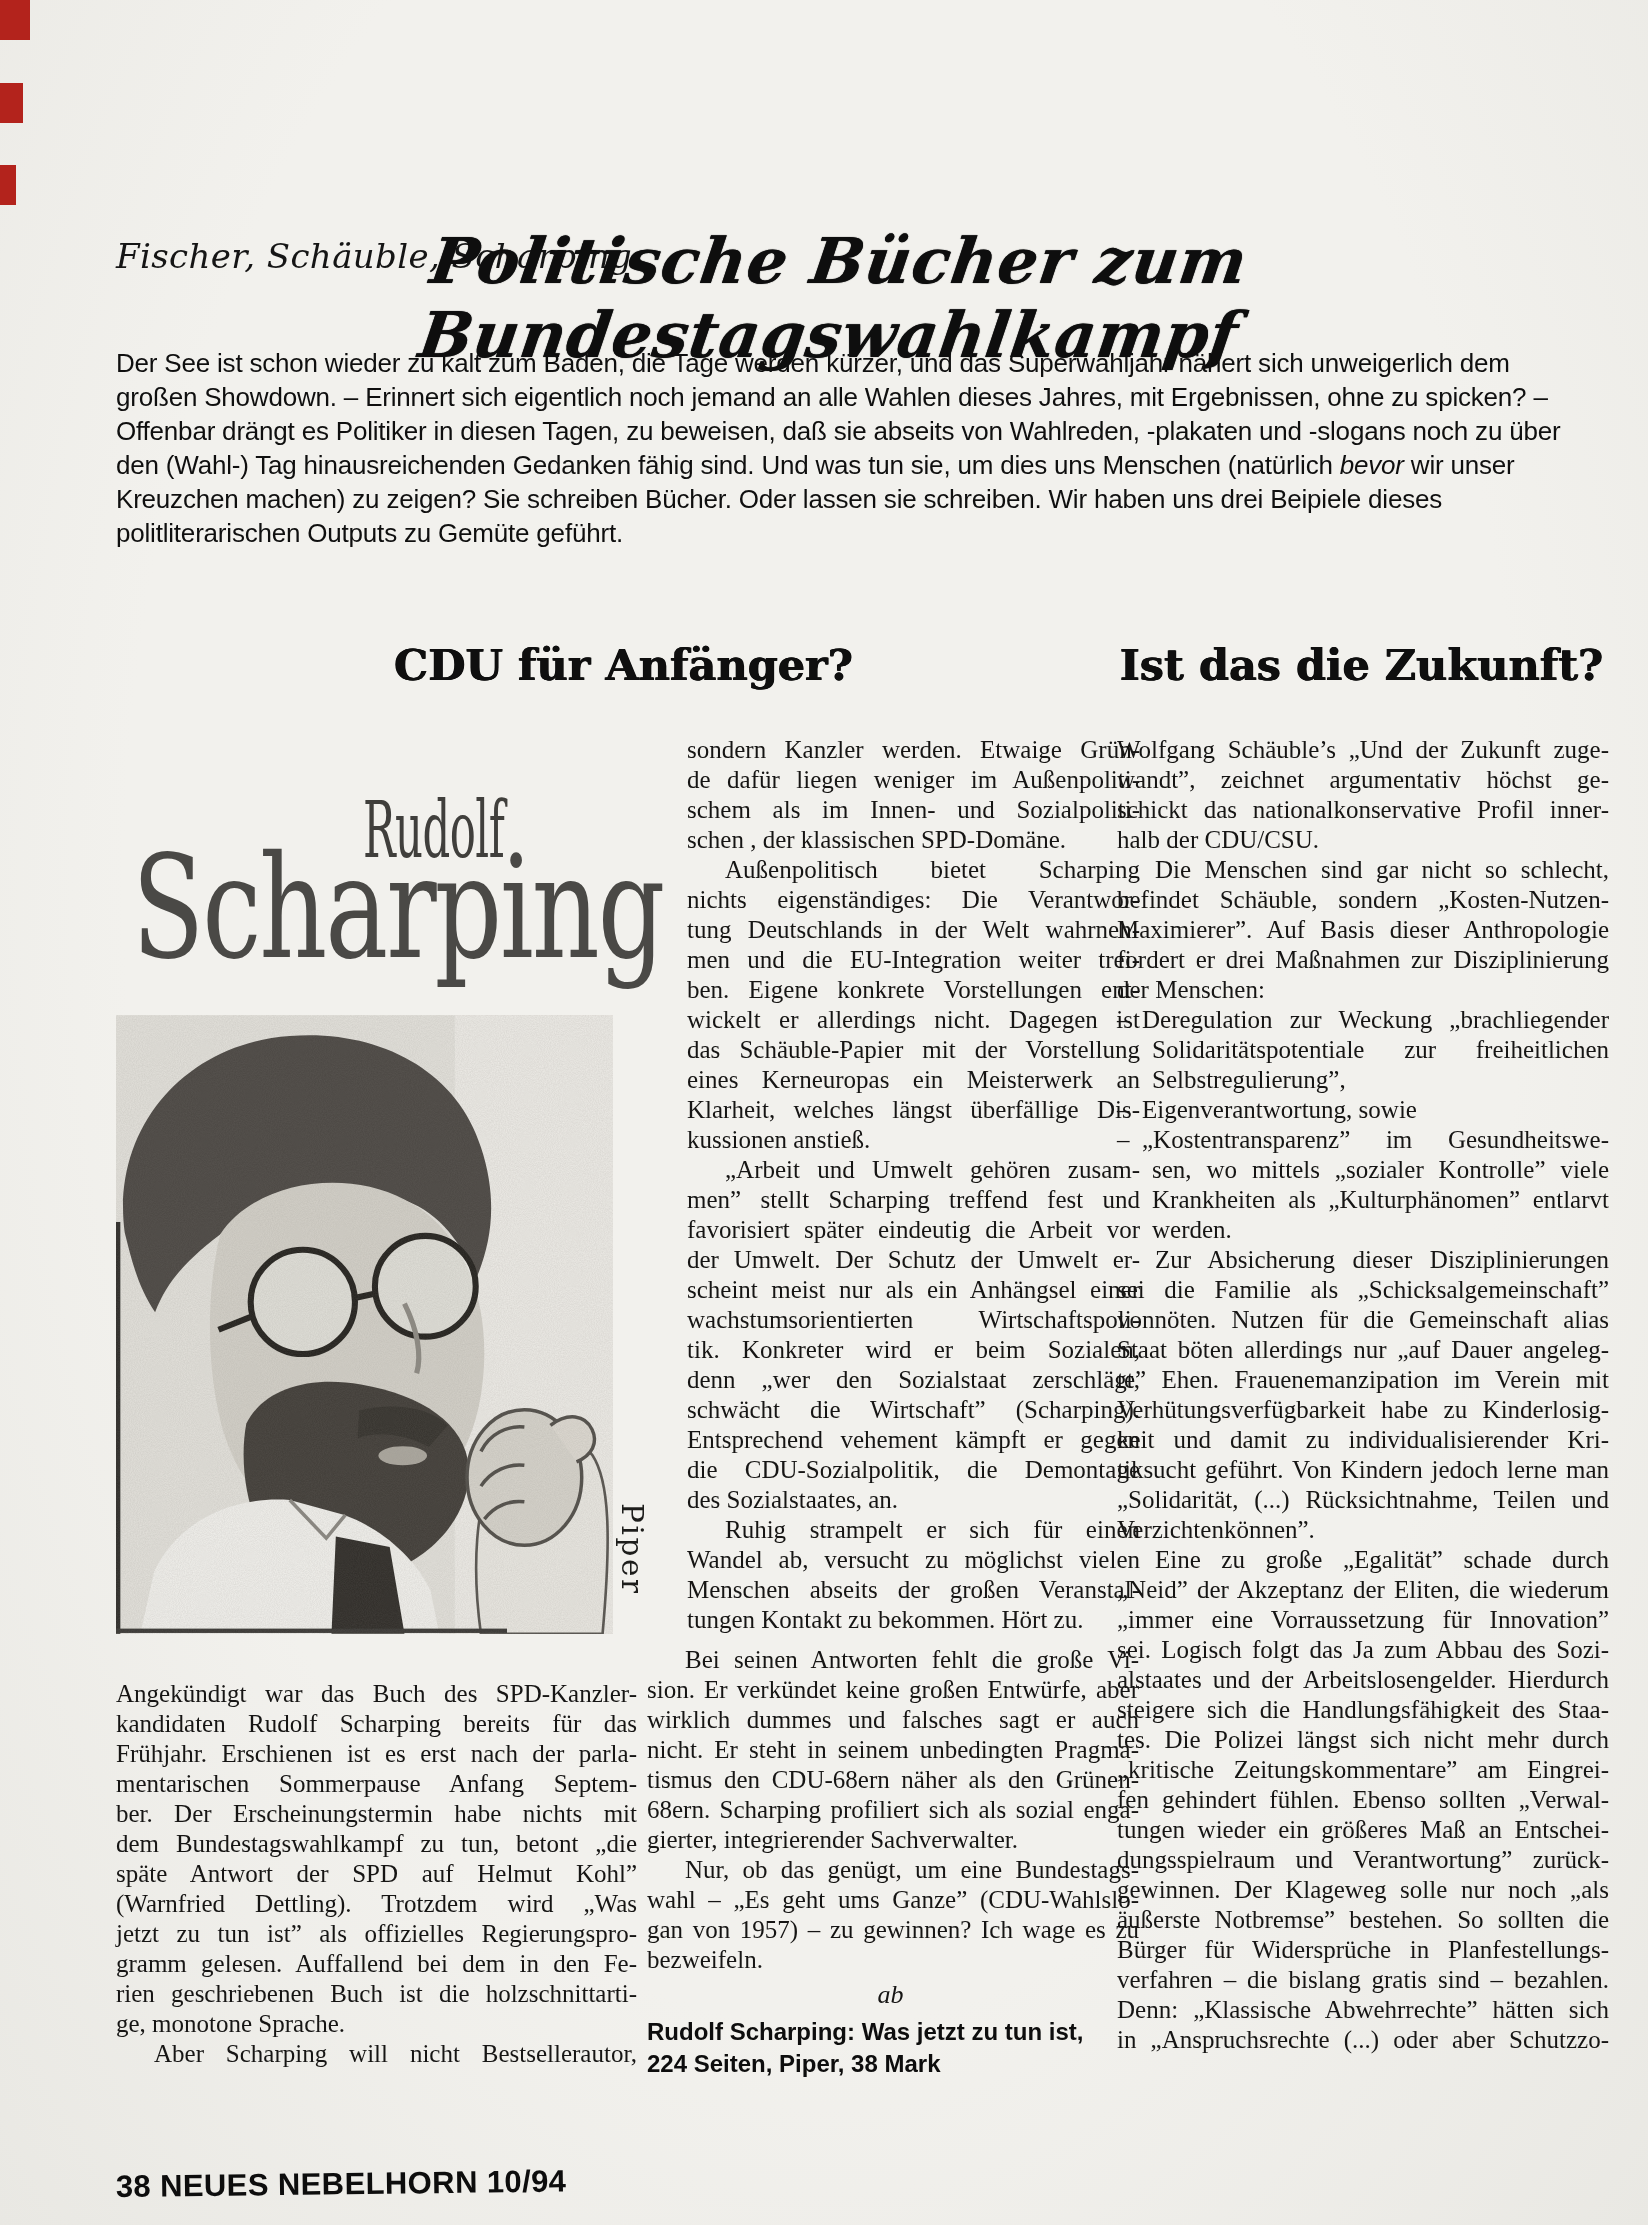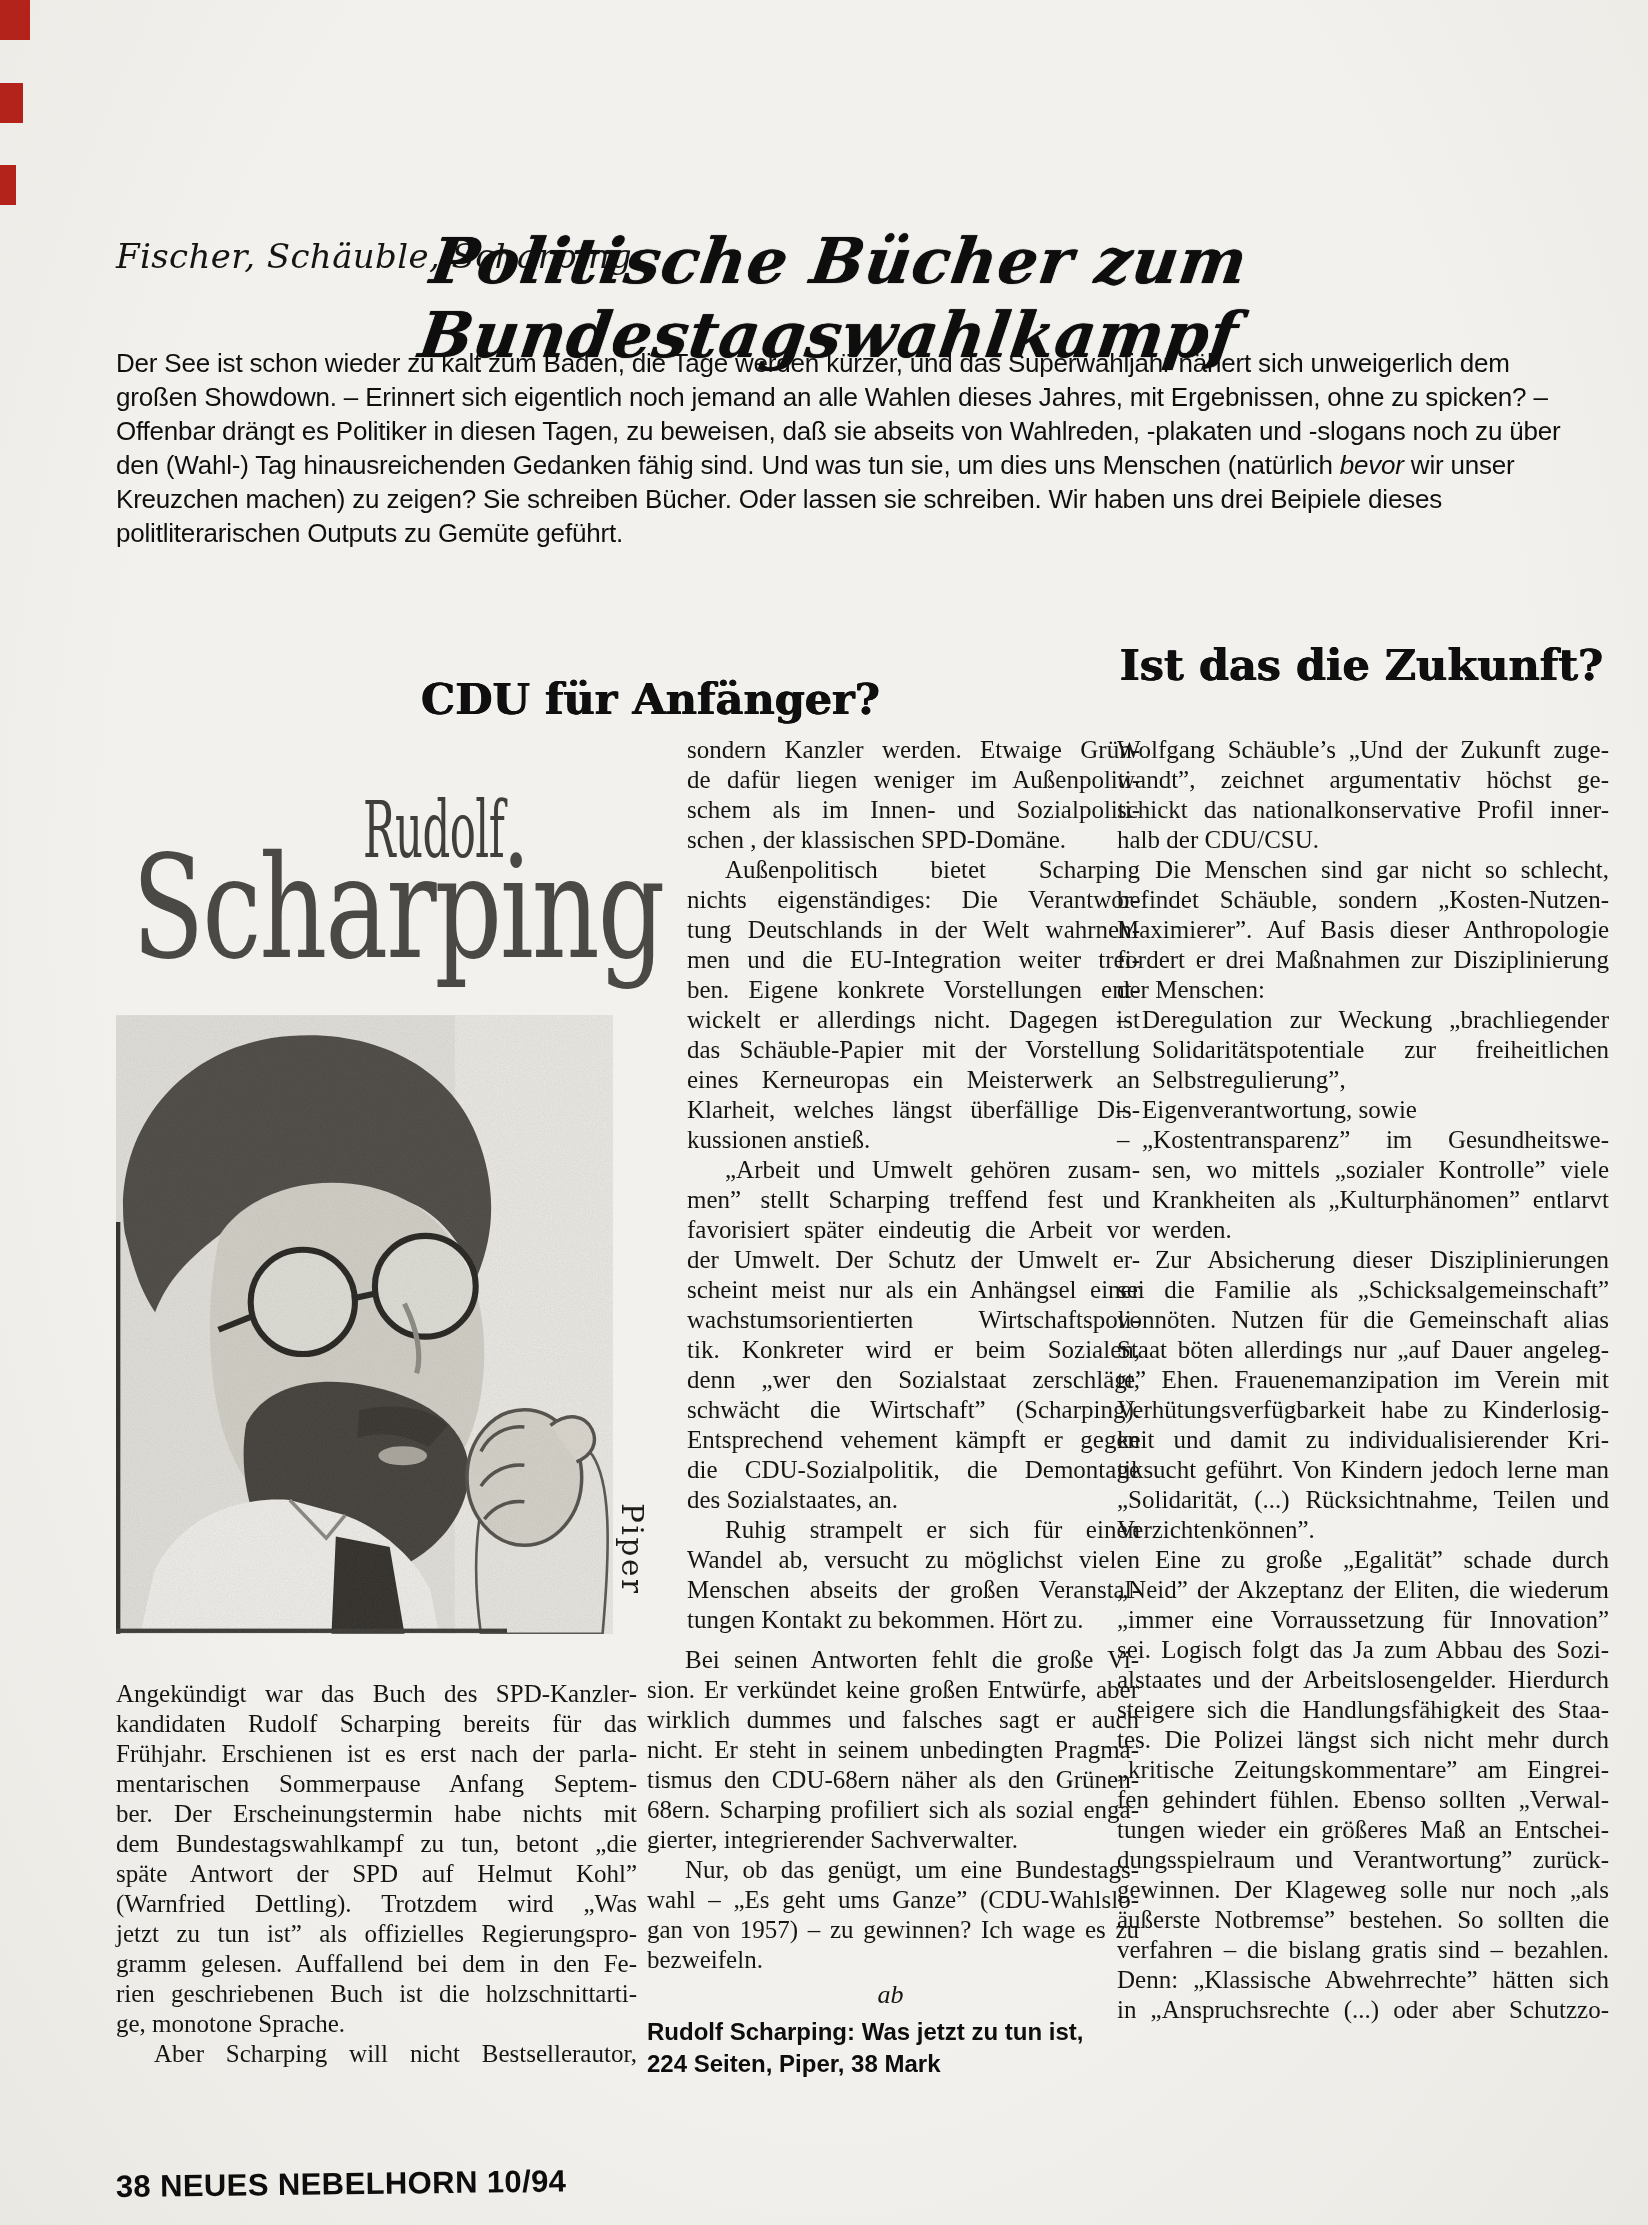"CDU für Anfänger?" .headline.h1 { left: 381px -> 354px; margin-top: 34px -> none }
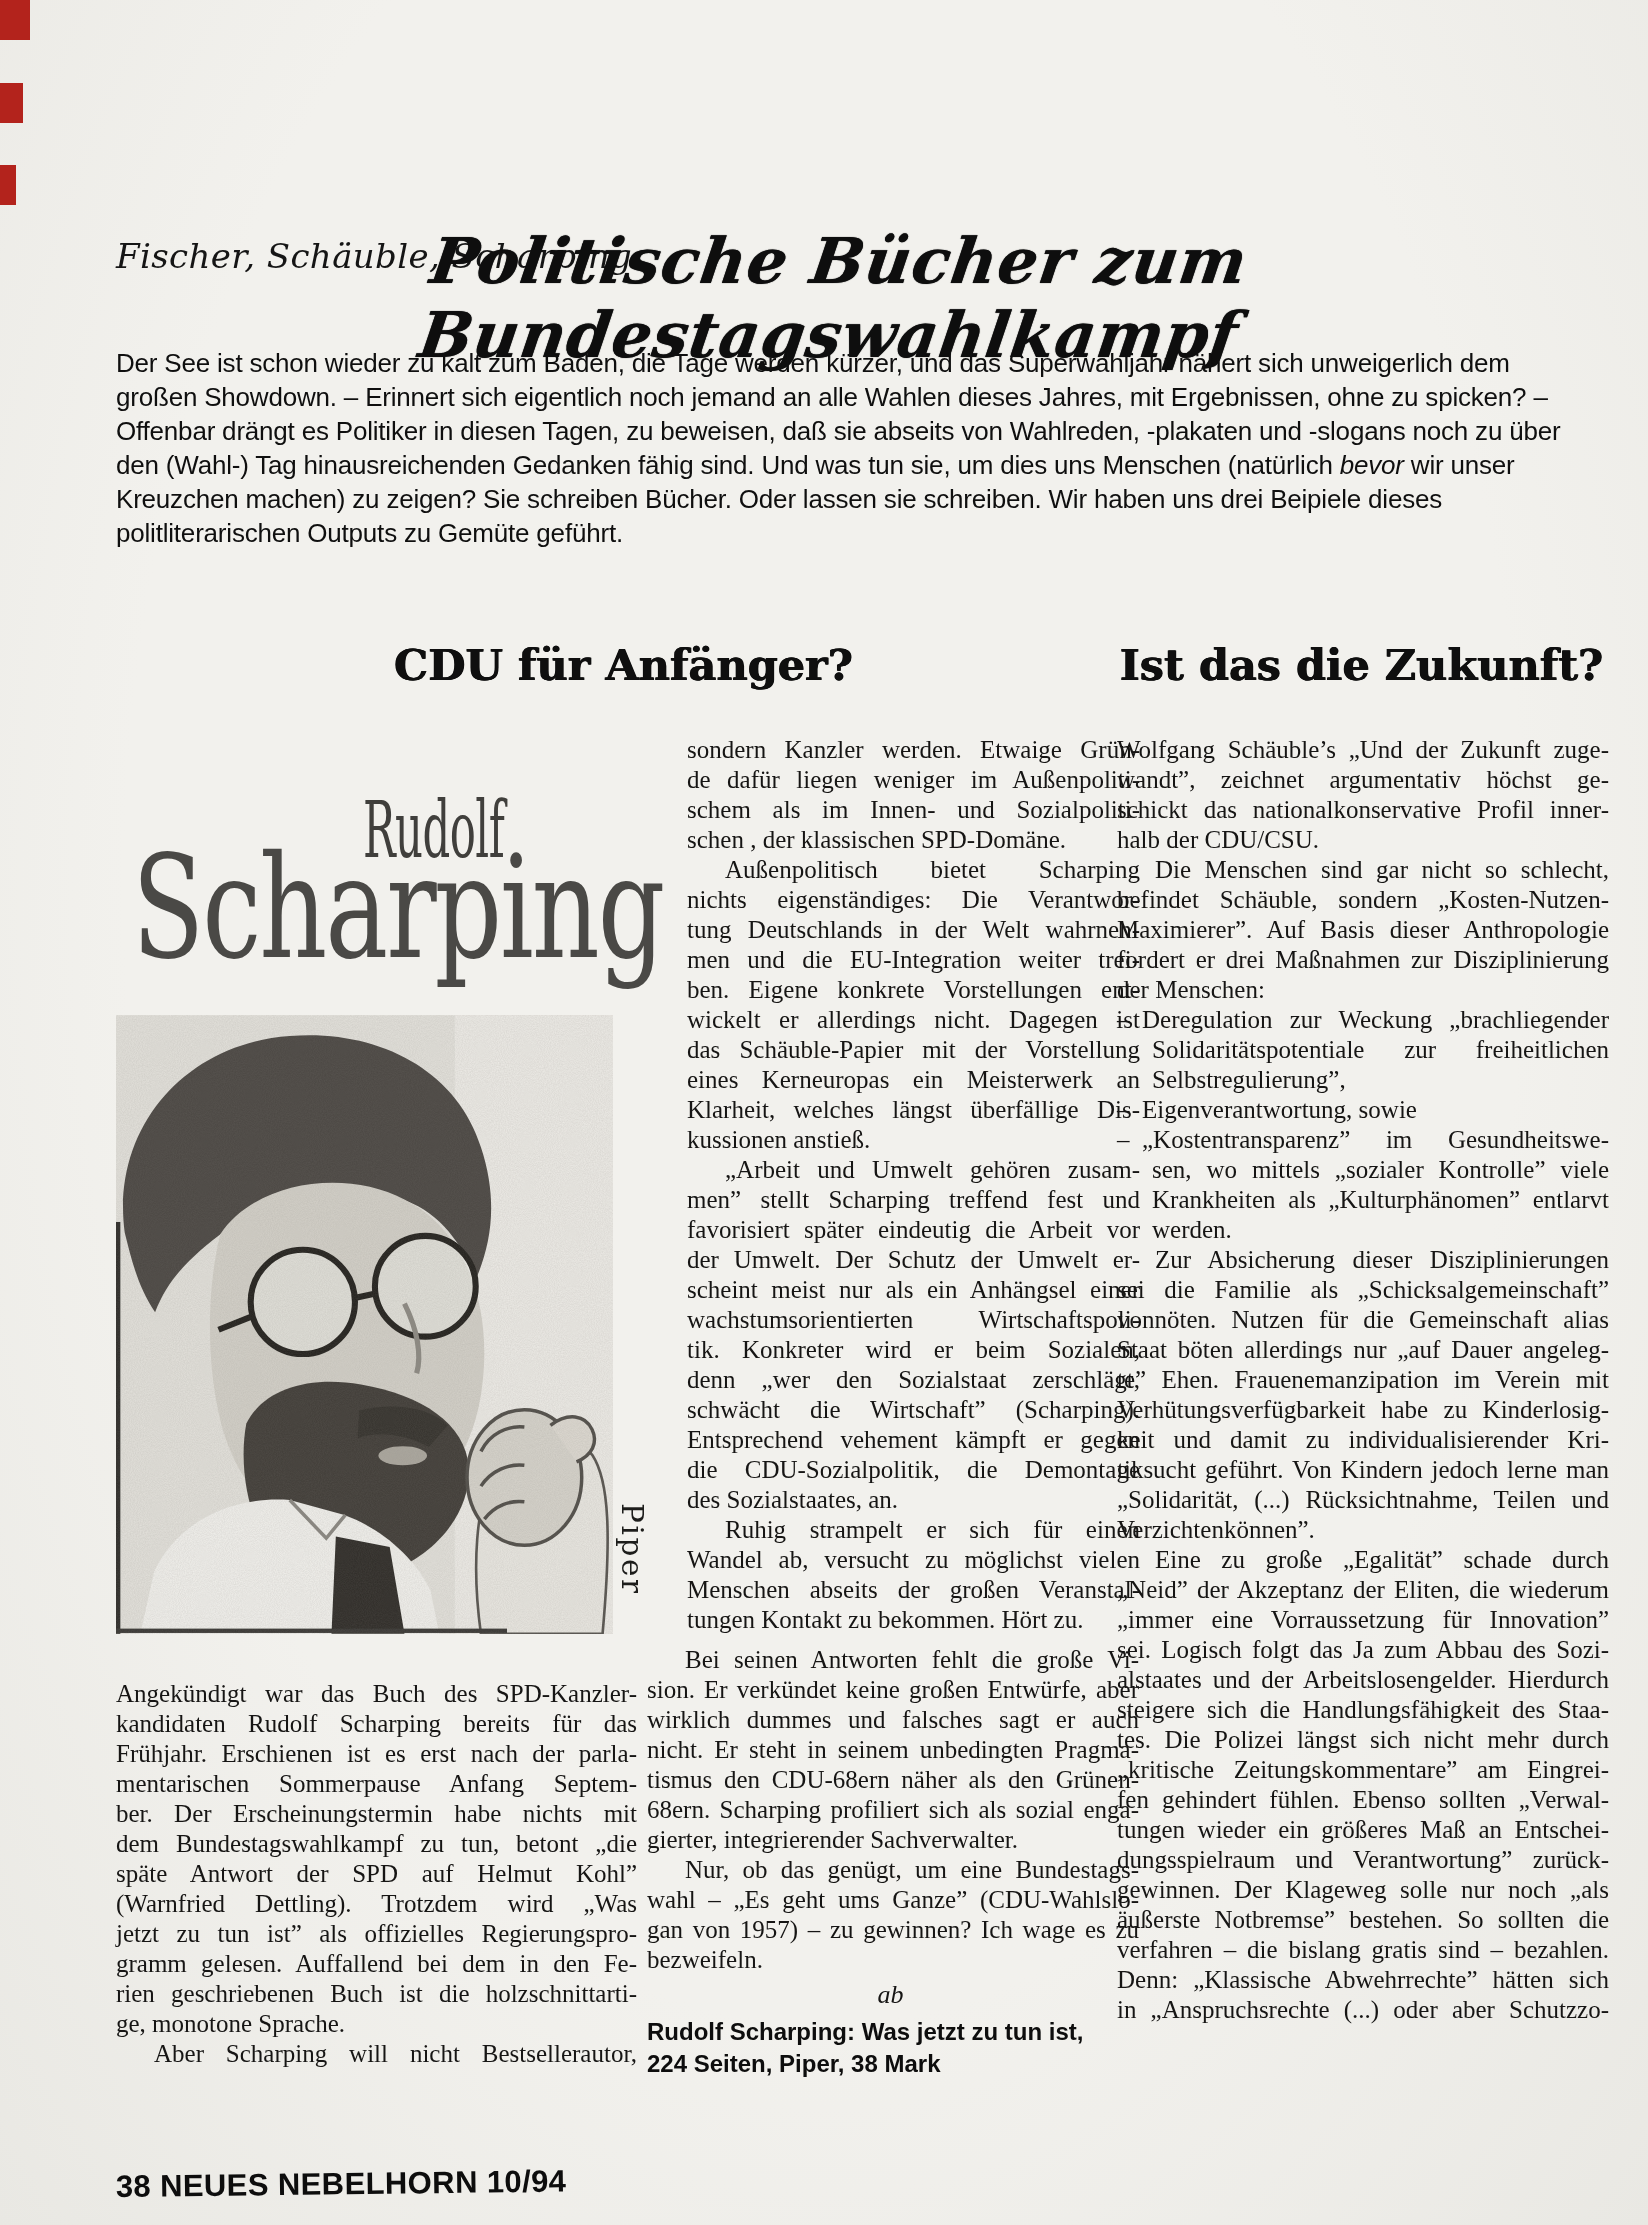"Bürger für Widersprüche in" div.tline { html: none -> <div>Bürger für Widersprüche in Planfestellungs-</div> }
